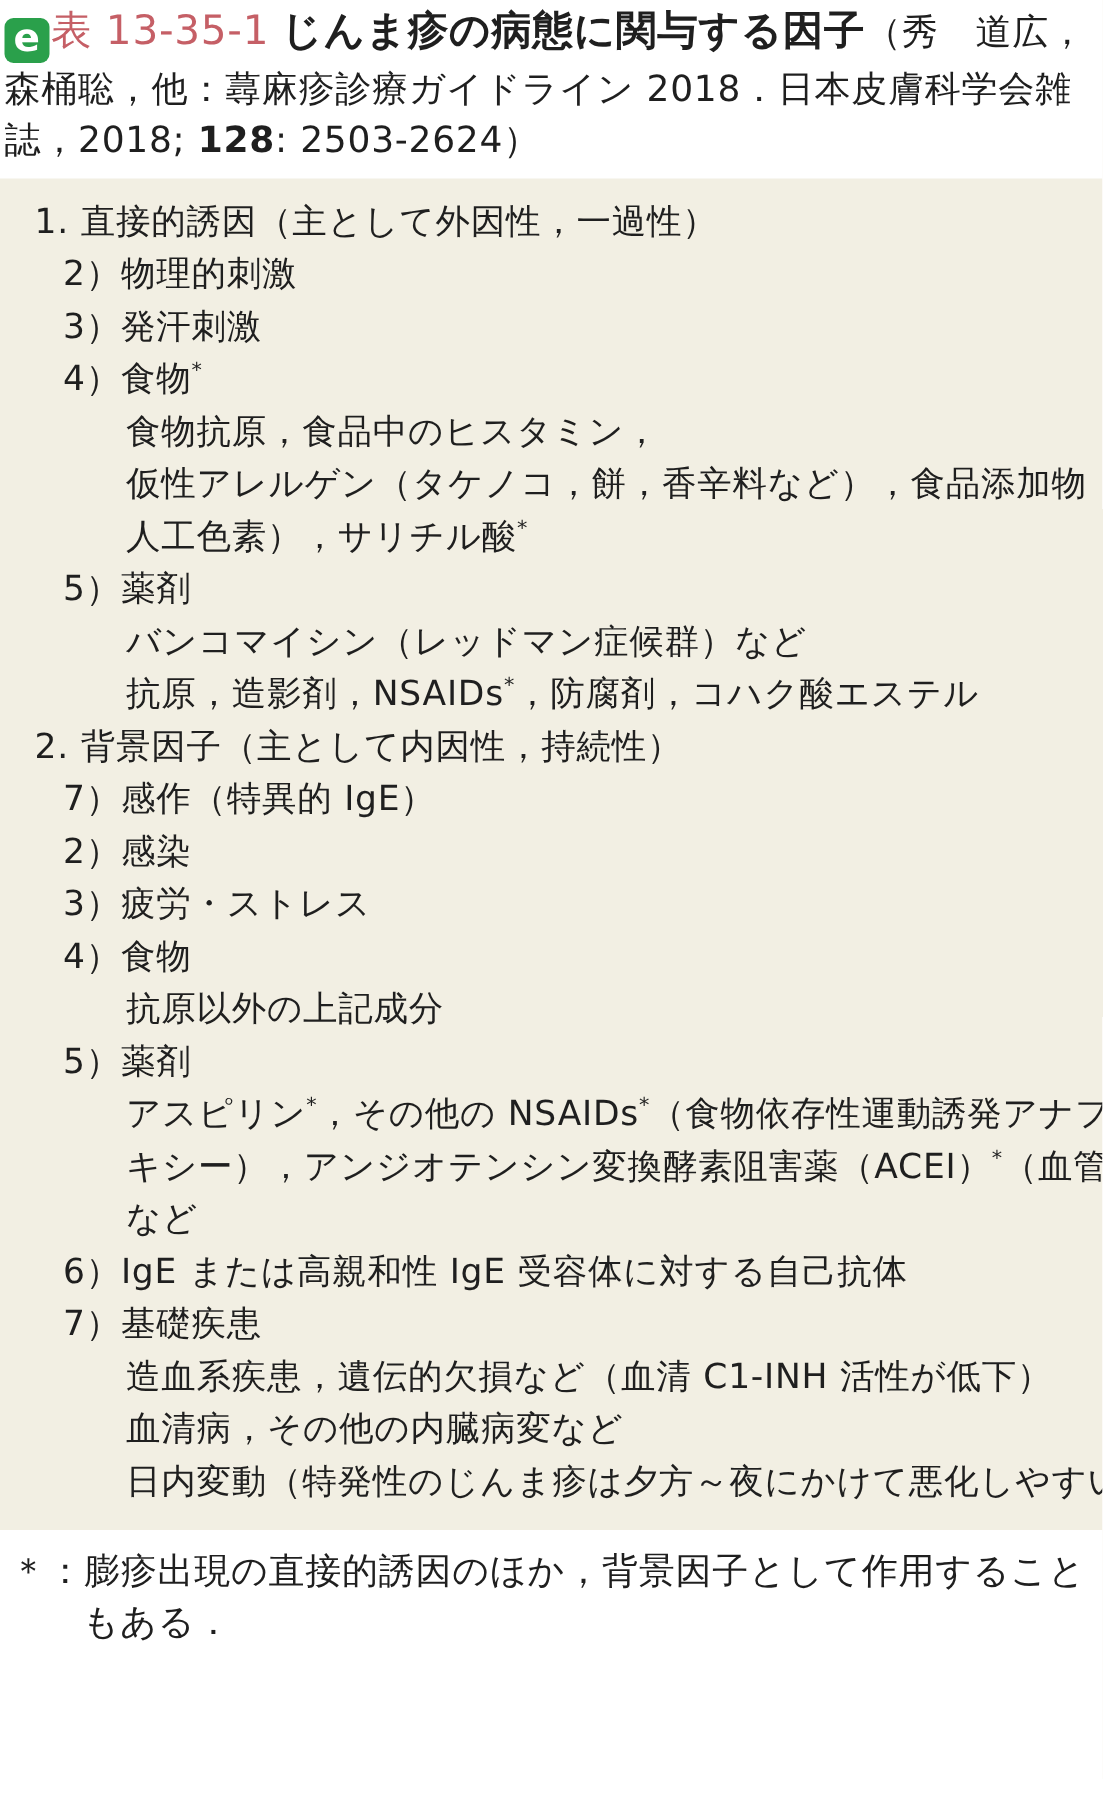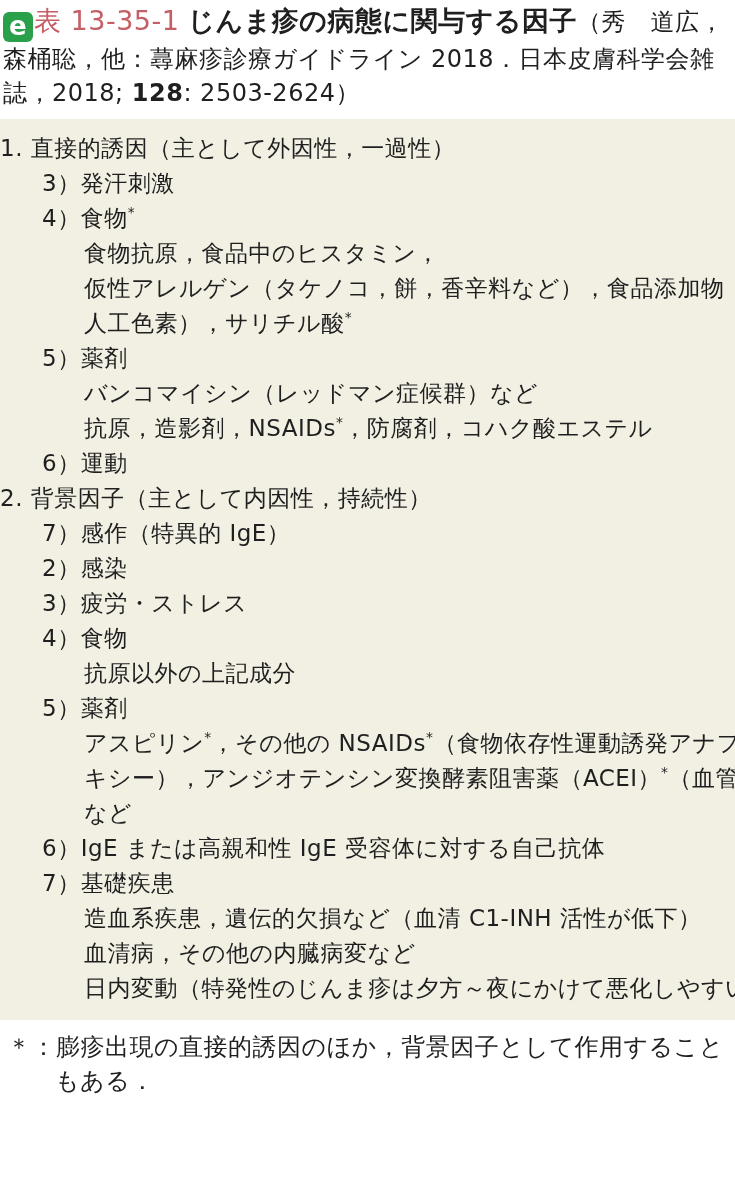"1. 直接的誘因（主として外因性，一過性）" .lv1 { padding-left: none -> 23px }
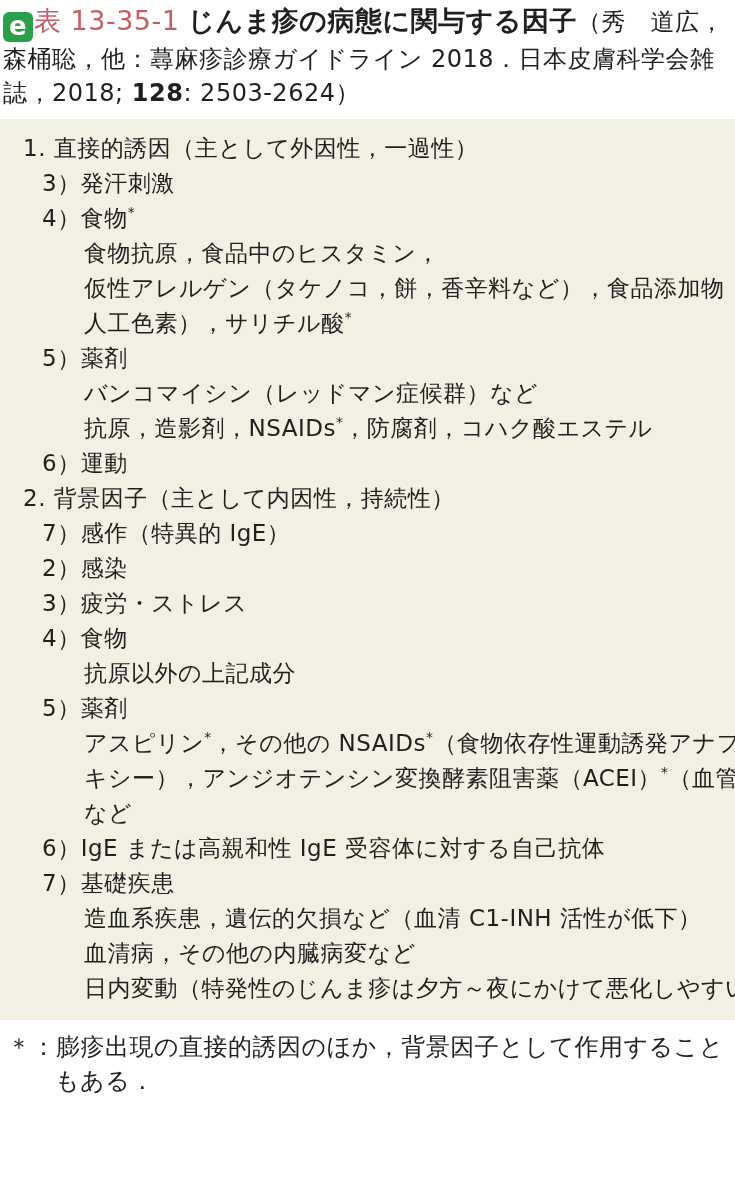"2）物理的刺激" div.line { html: none -> <div>2）物理的刺激</div> }
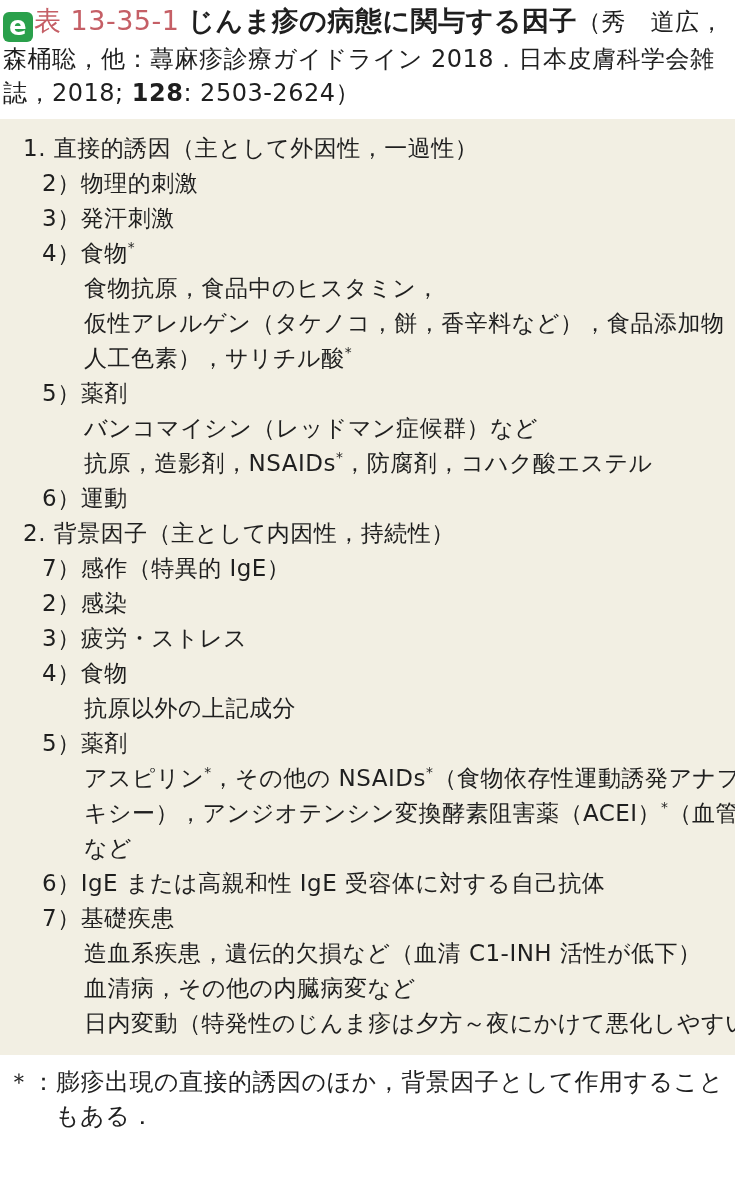"6）運動" div.line { html: <div>6）運動</div> -> none }
